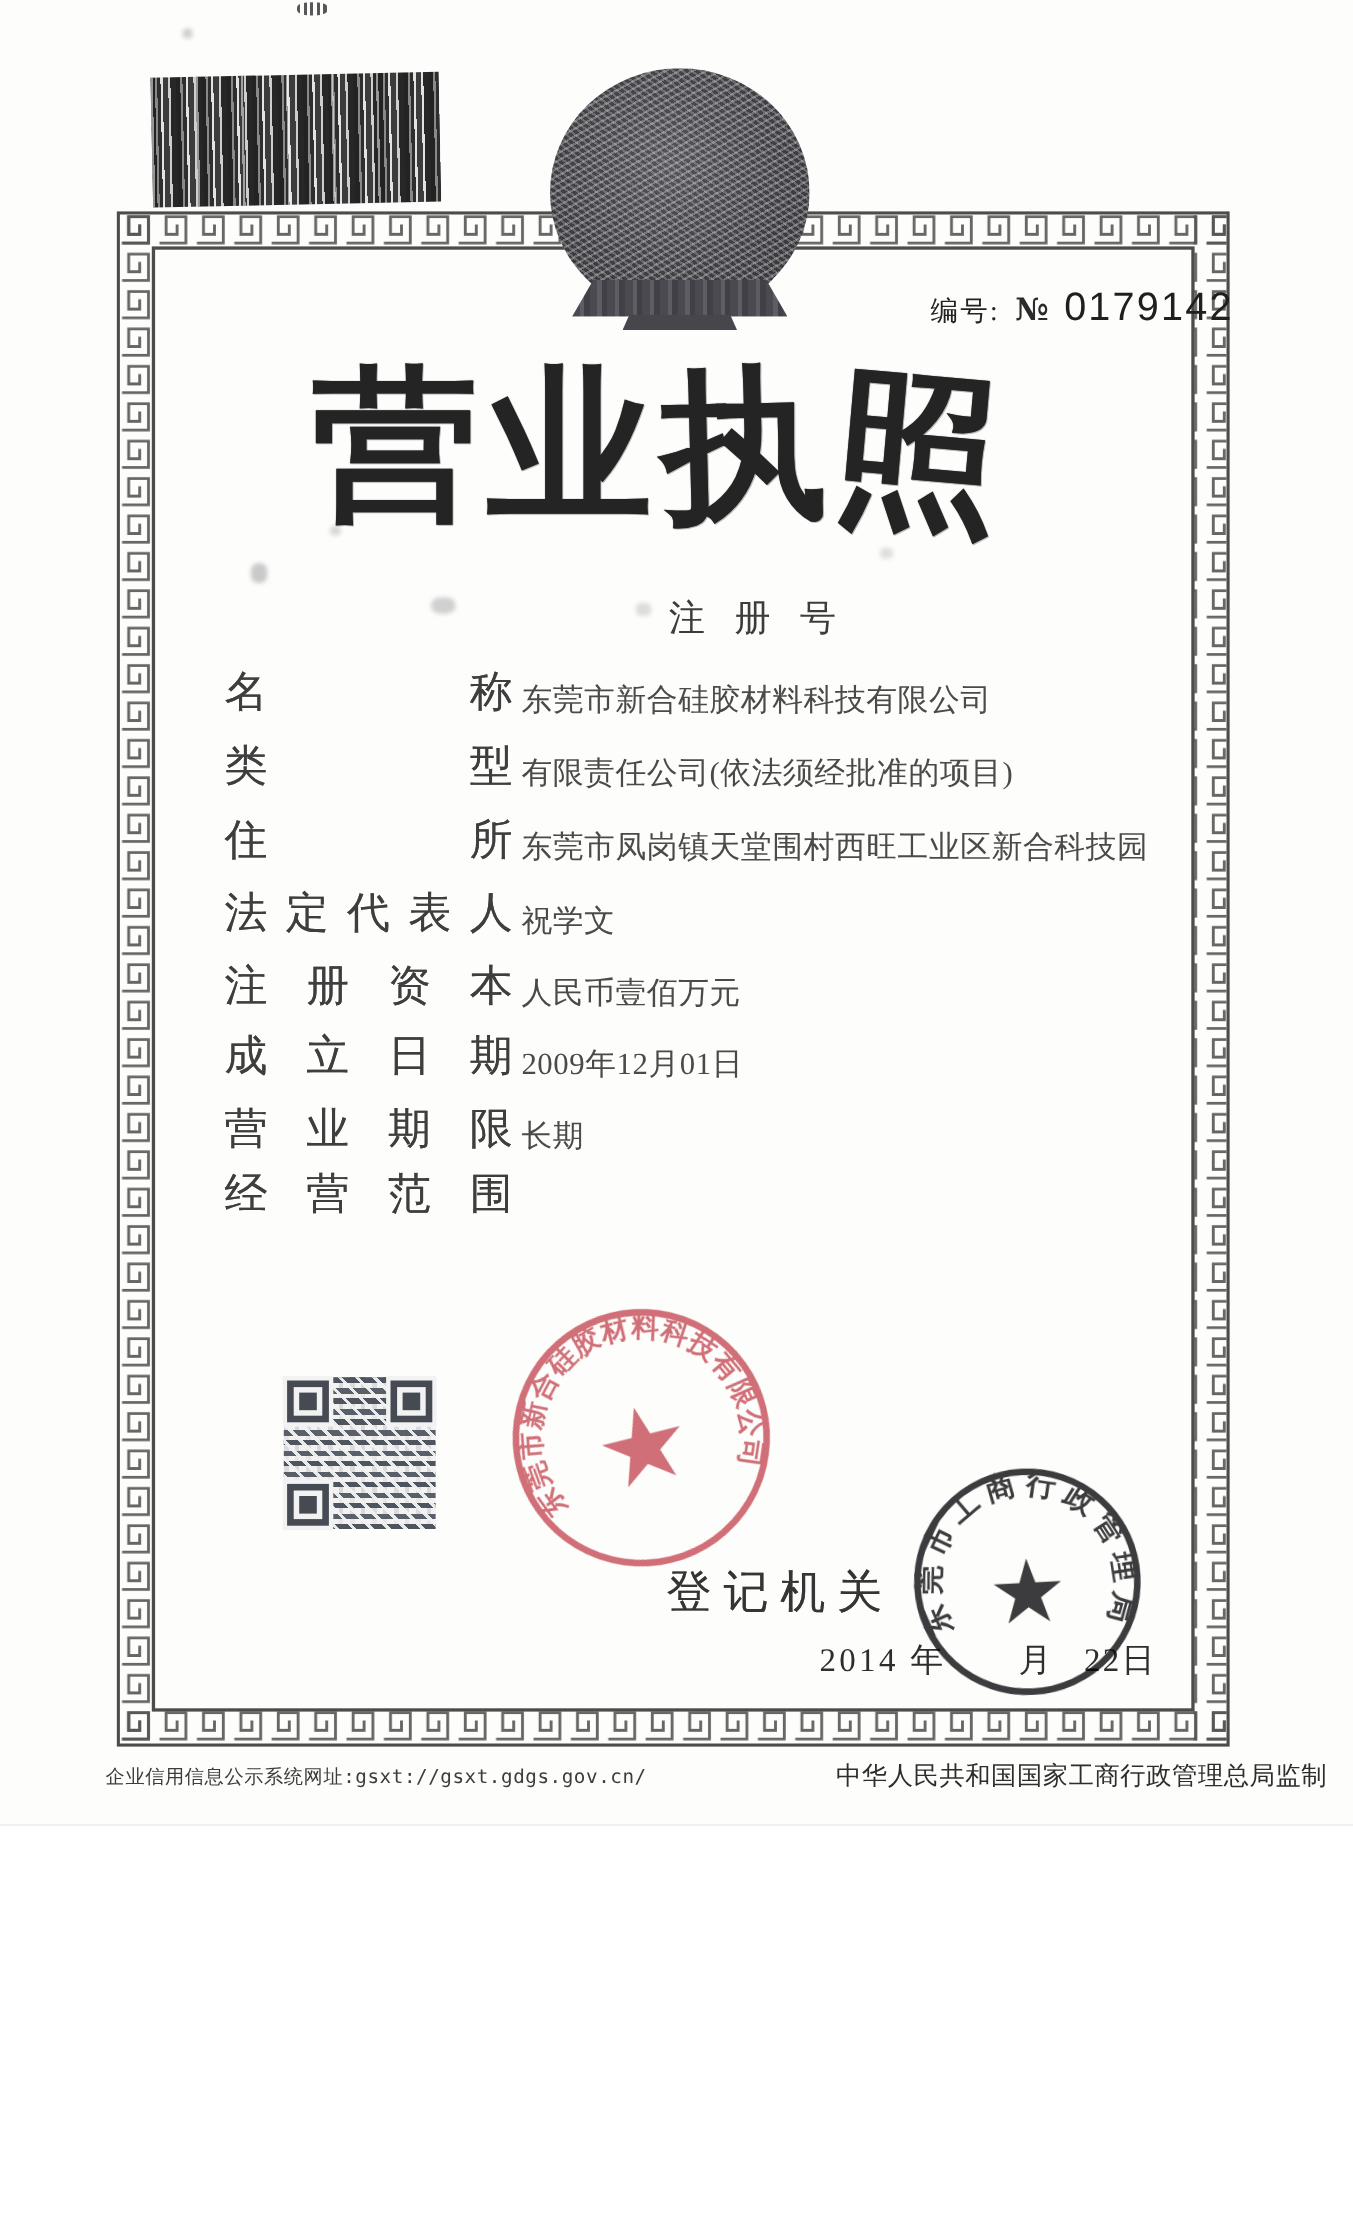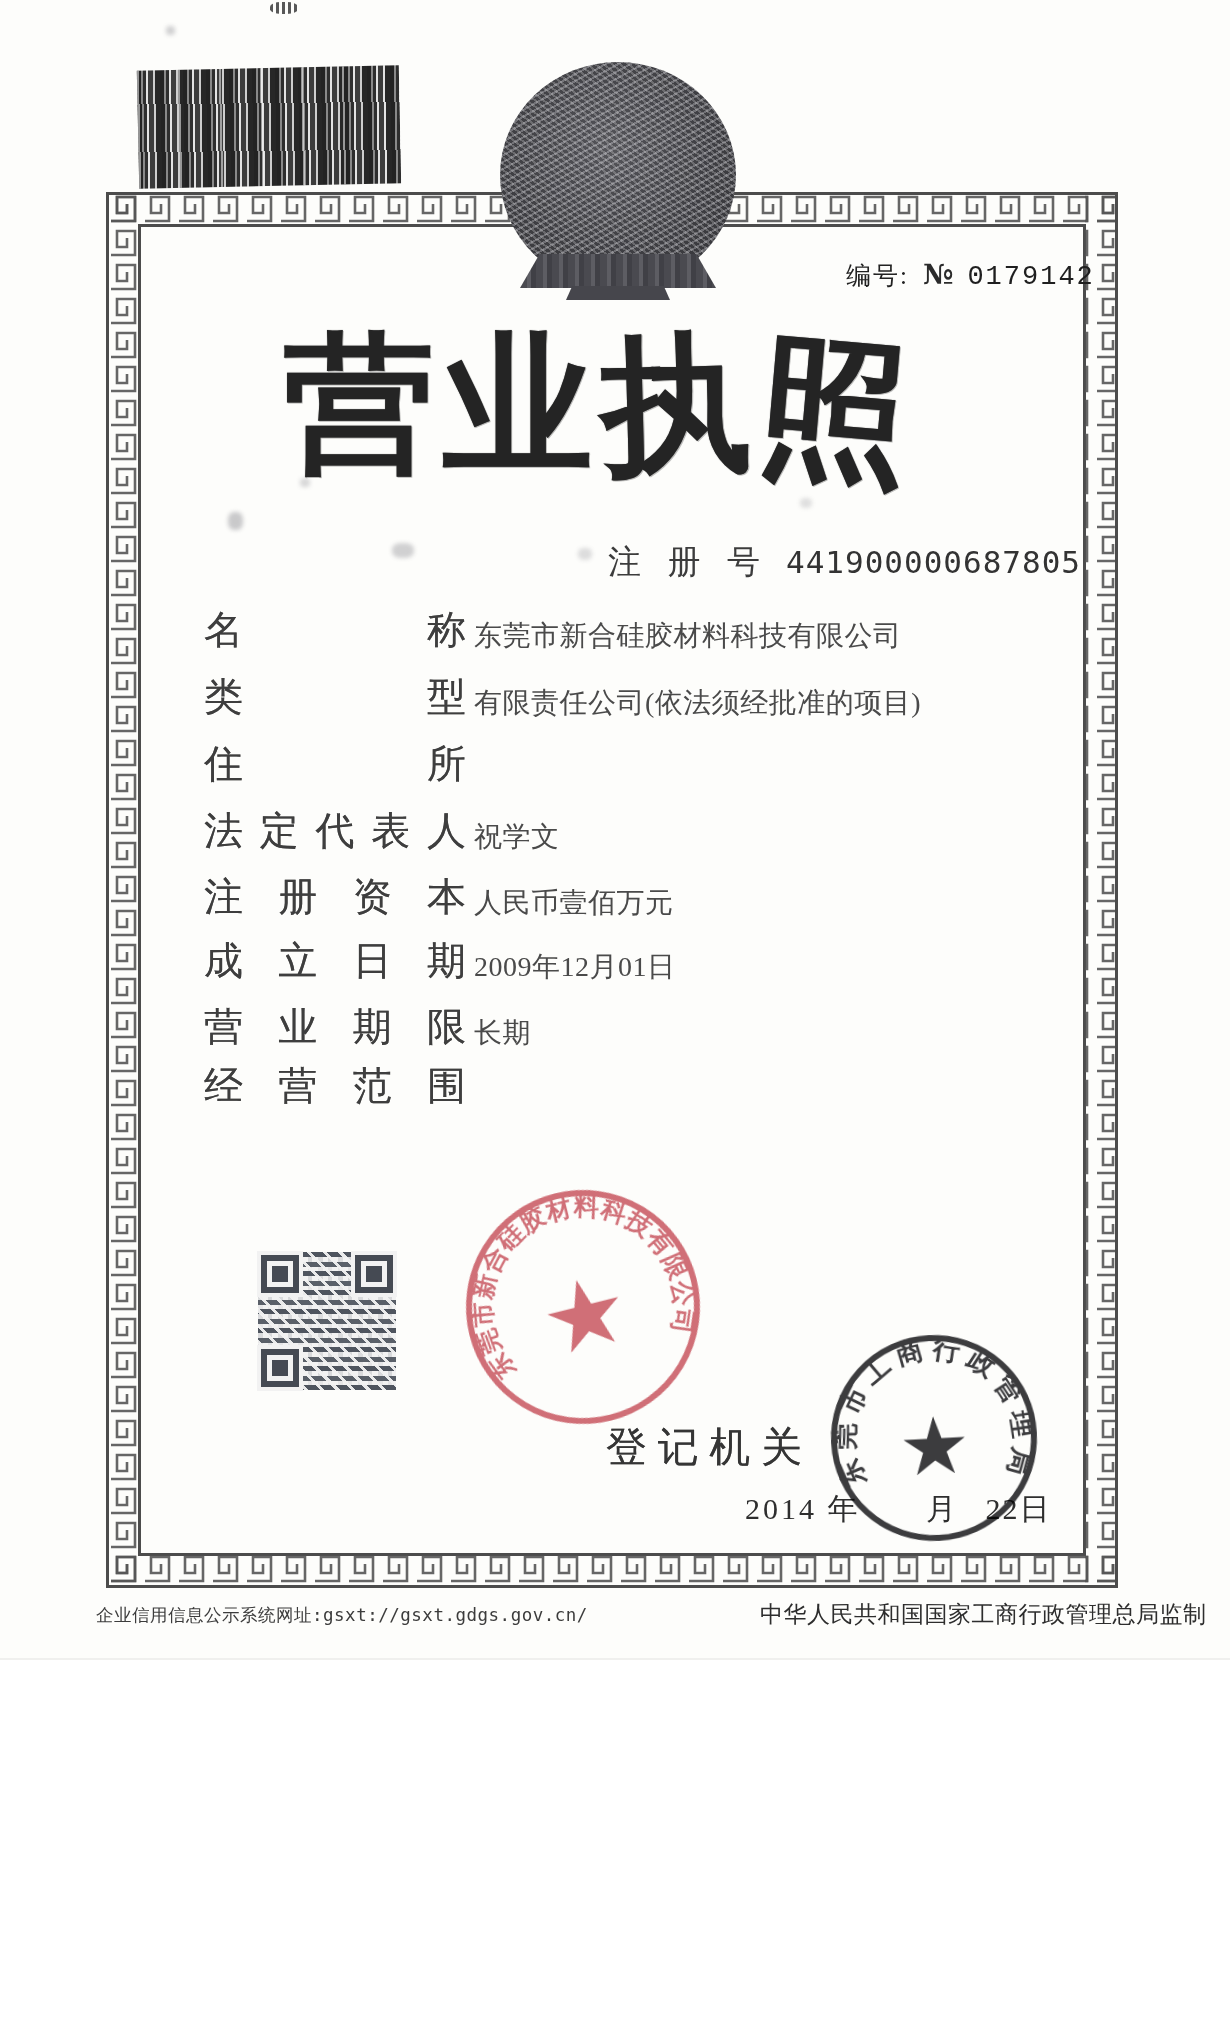"0179142" .serial .num { font-family: Liberation Mono, monospace -> Liberation Sans, sans-serif; font-size: 27px -> 36px }
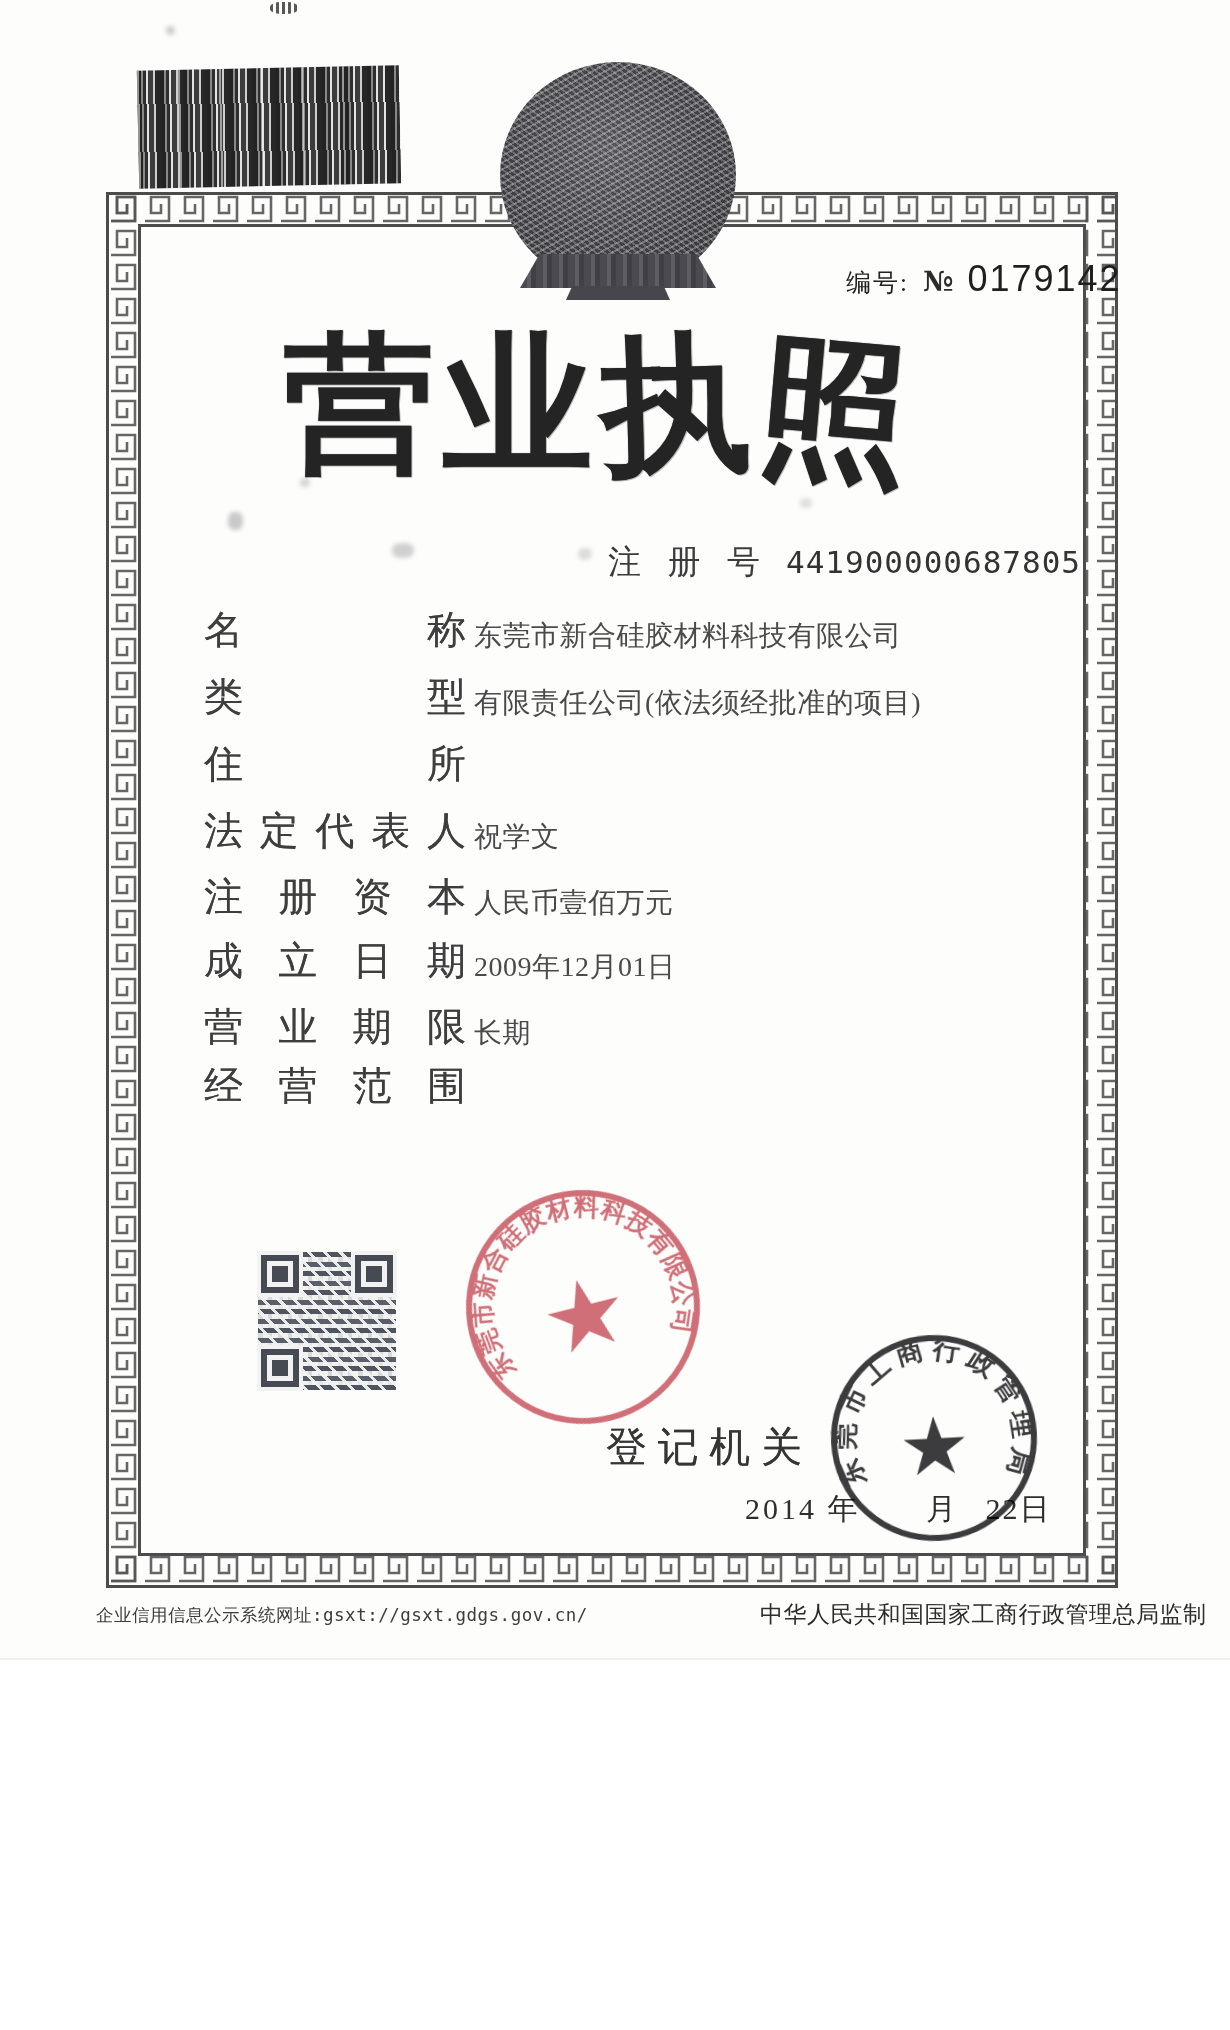"441900000687805" div.num { html: <div>441900000687805</div> -> none }
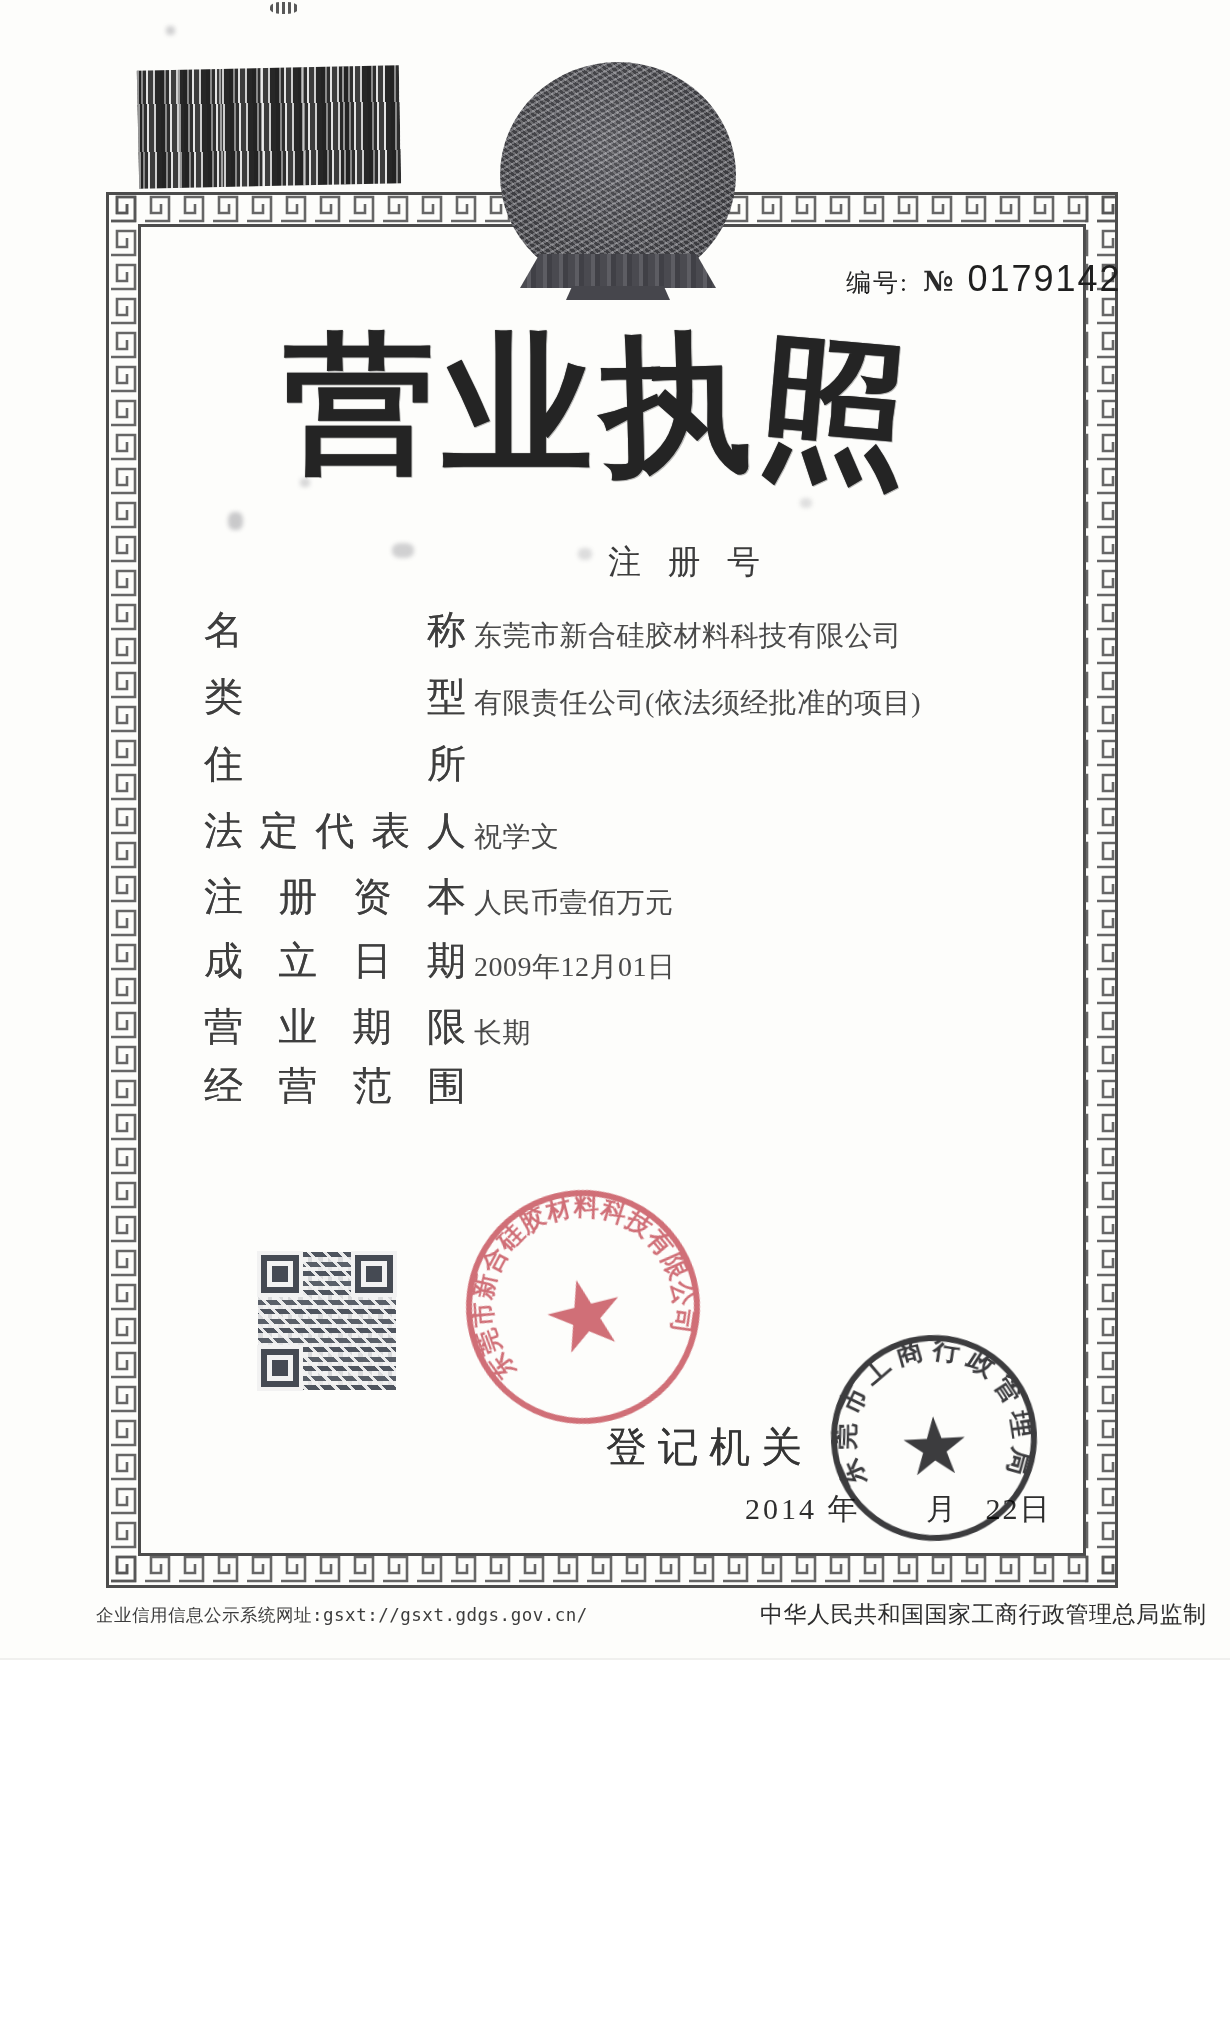"东莞市凤岗镇天堂围村西旺工业区新合科技园" div.rv { html: none -> <div>东莞市凤岗镇天堂围村西旺工业区新合科技园</div> }
